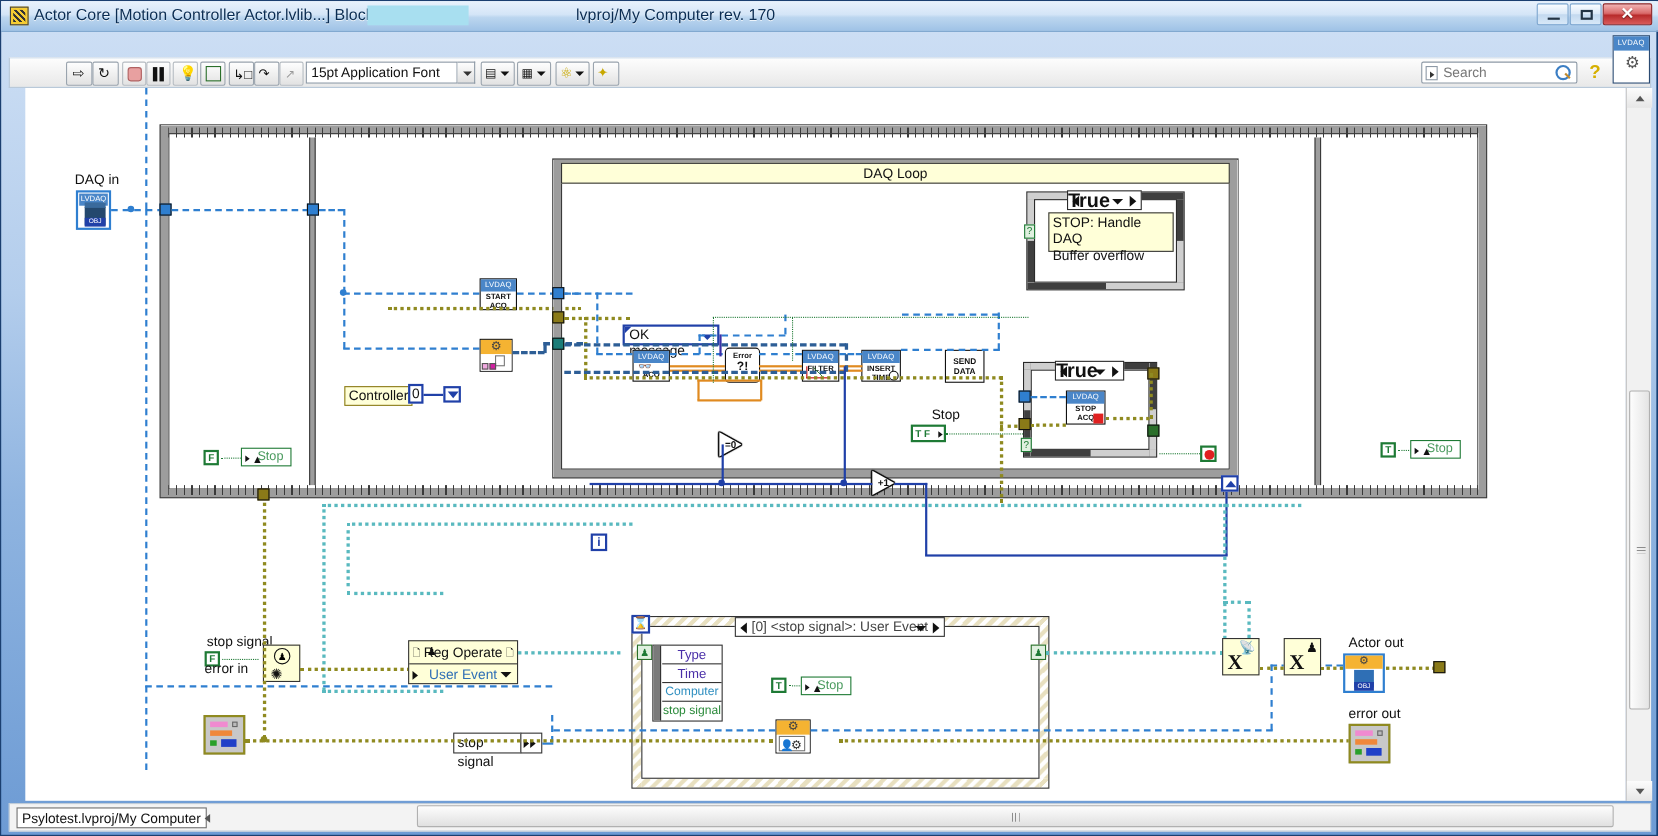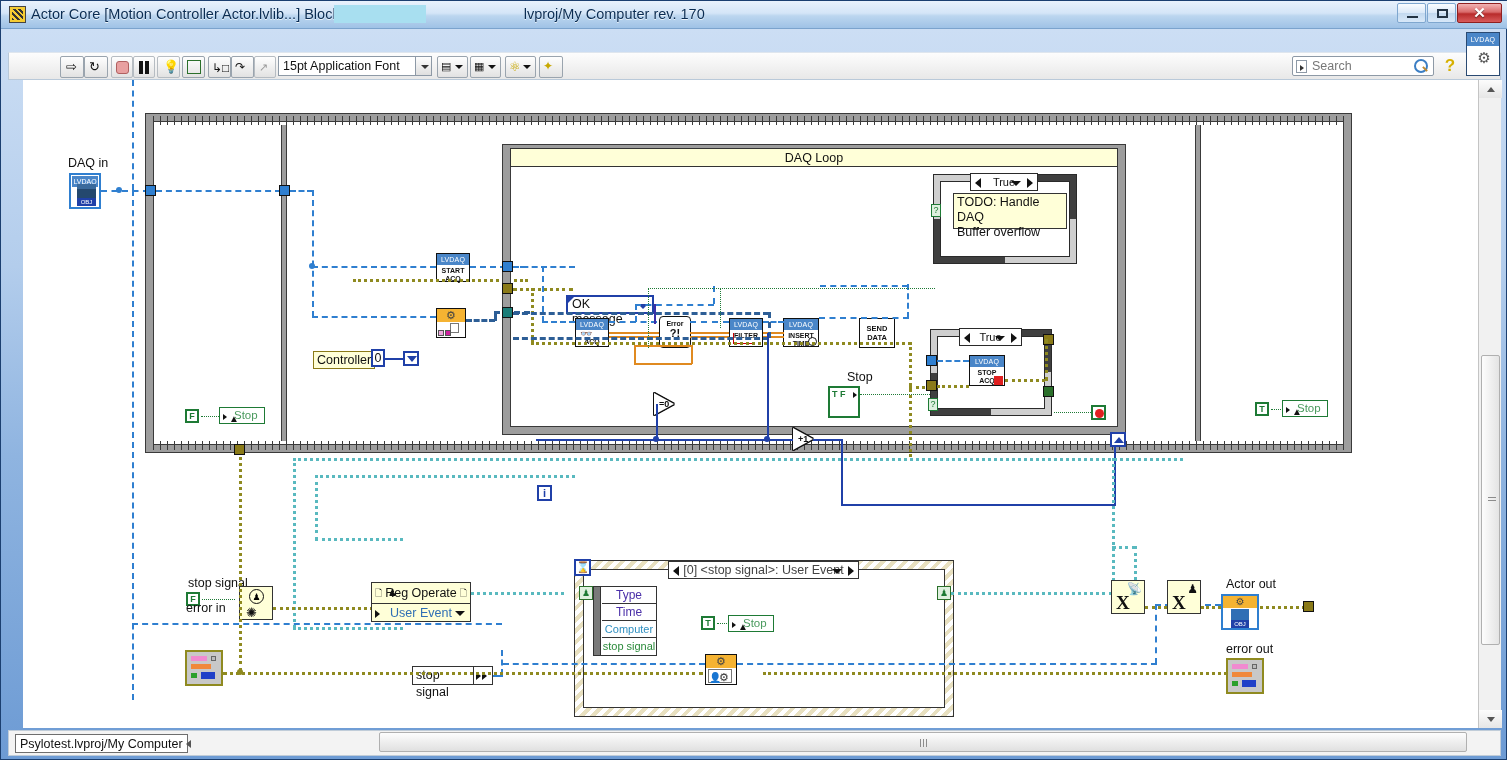"True" .case-sel { font-size: 11px -> 18px; font-weight: none -> bold; text-align: center -> none }
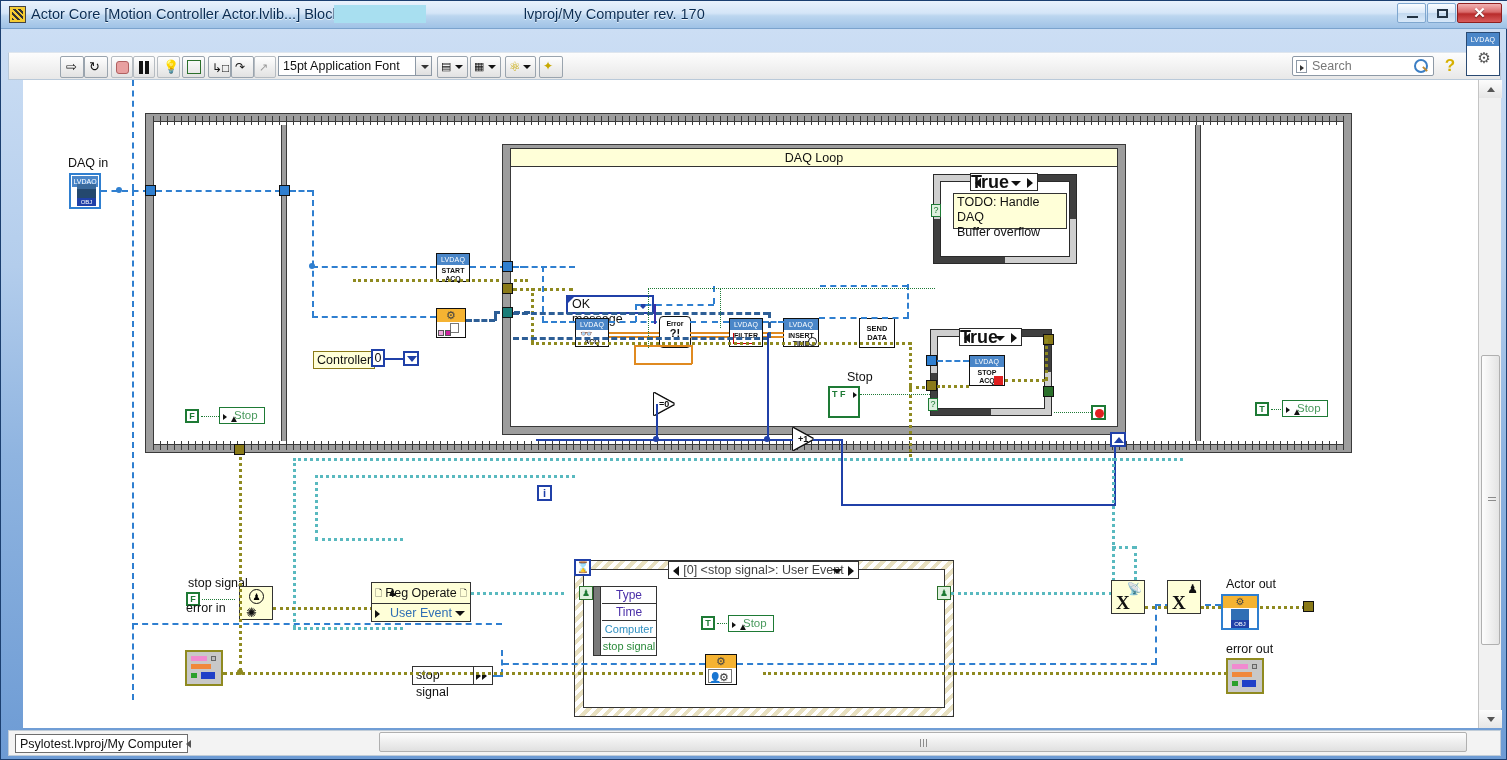"TODO: Handle DAQ" div.todo-note { text: TODO -> STOP }
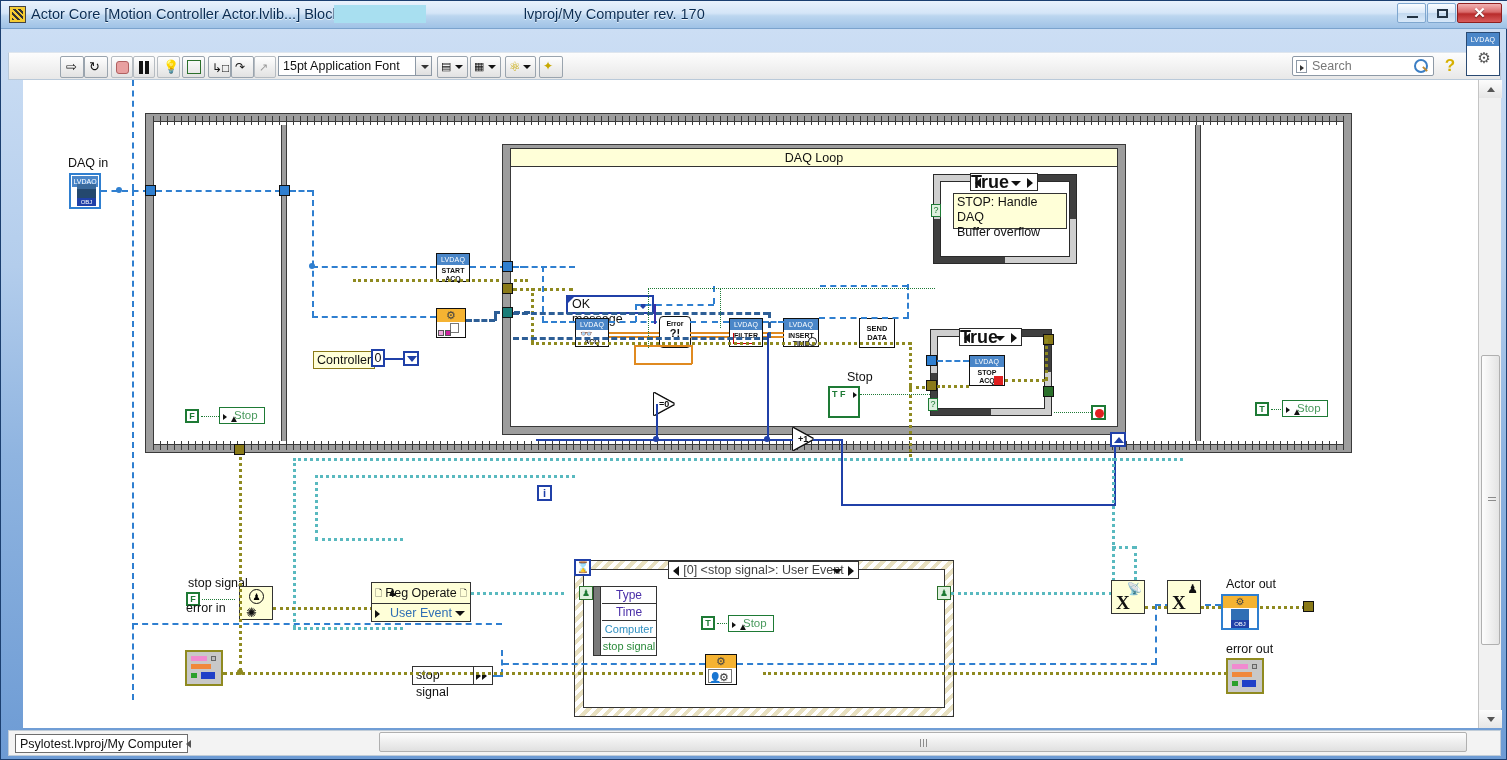"T F" div { height: 32px -> 16px }
